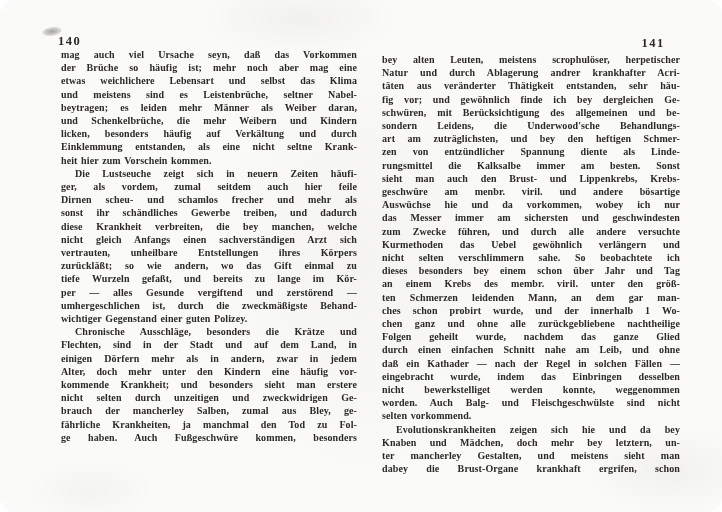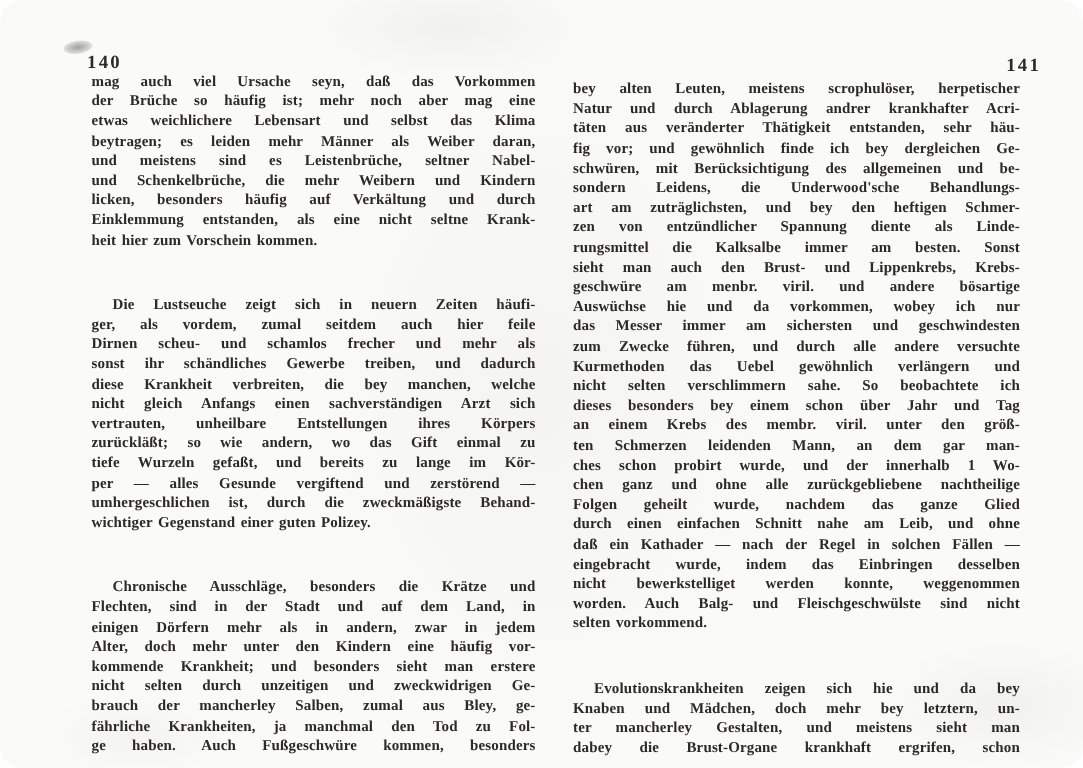"141" .pagenum-right { left: 660px -> 636px; text-align: right -> center }
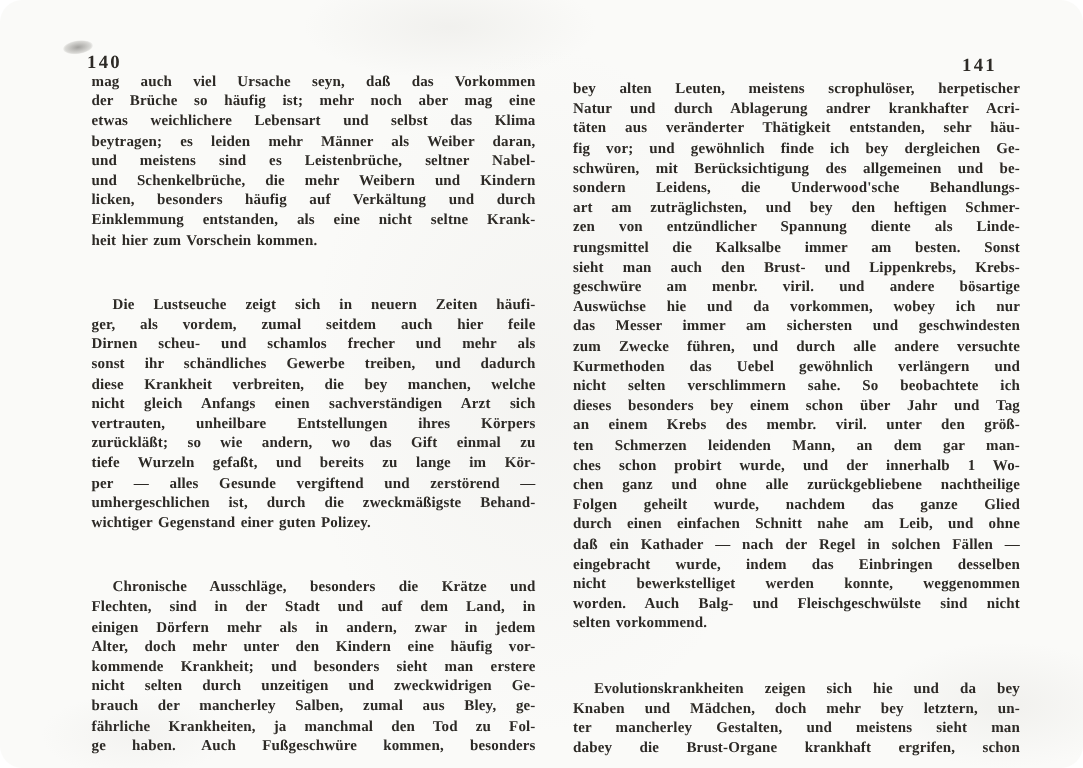"beytragen; es leiden mehr Männer" div.line { order: before "und meistens sind es Leistenbrüche," -> after "und meistens sind es Leistenbrüche," }
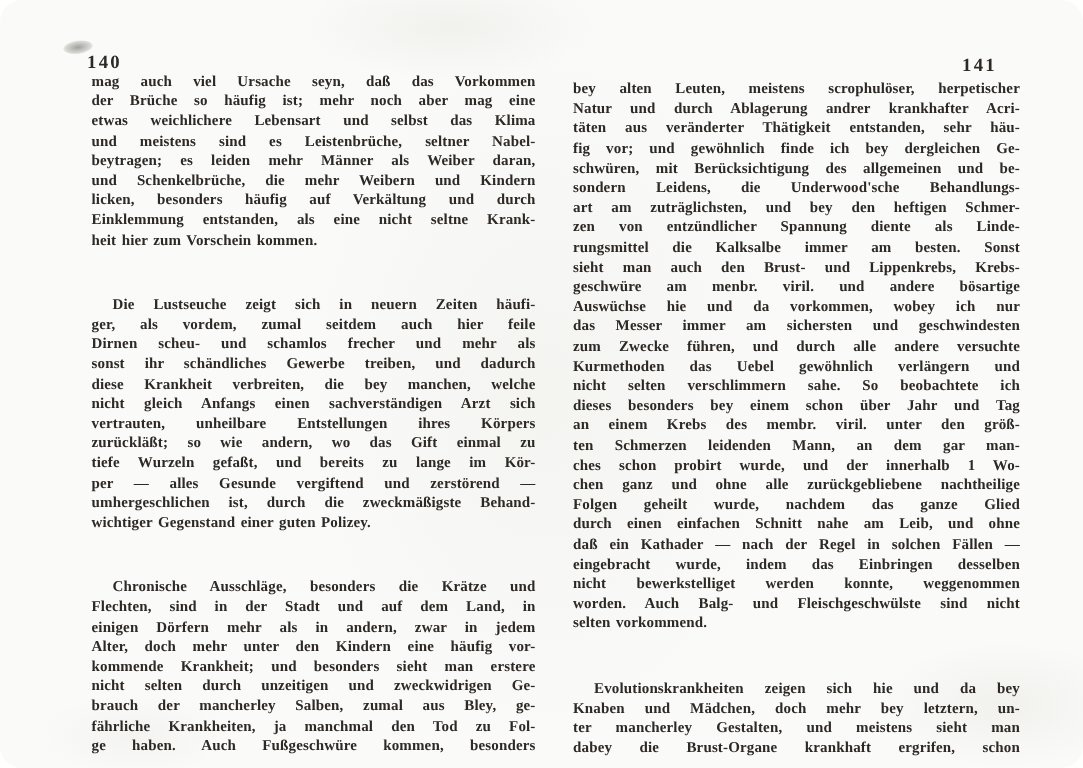"Die Lustseuche zeigt sich in" .line.indent { margin-top: 30px -> none }
